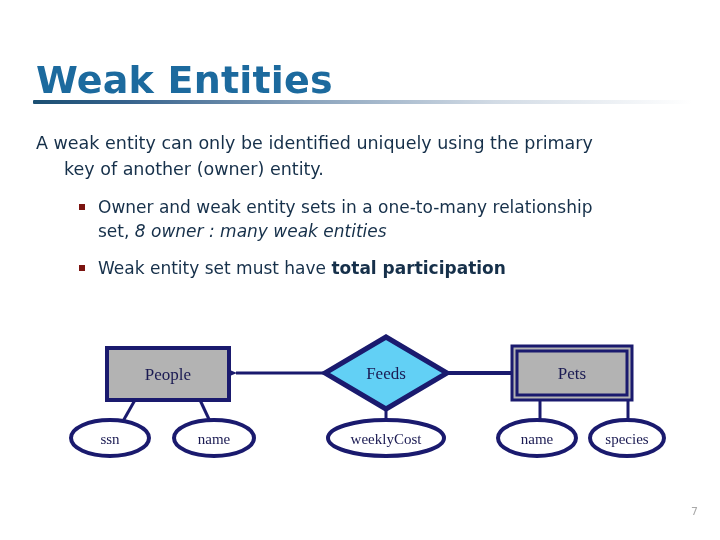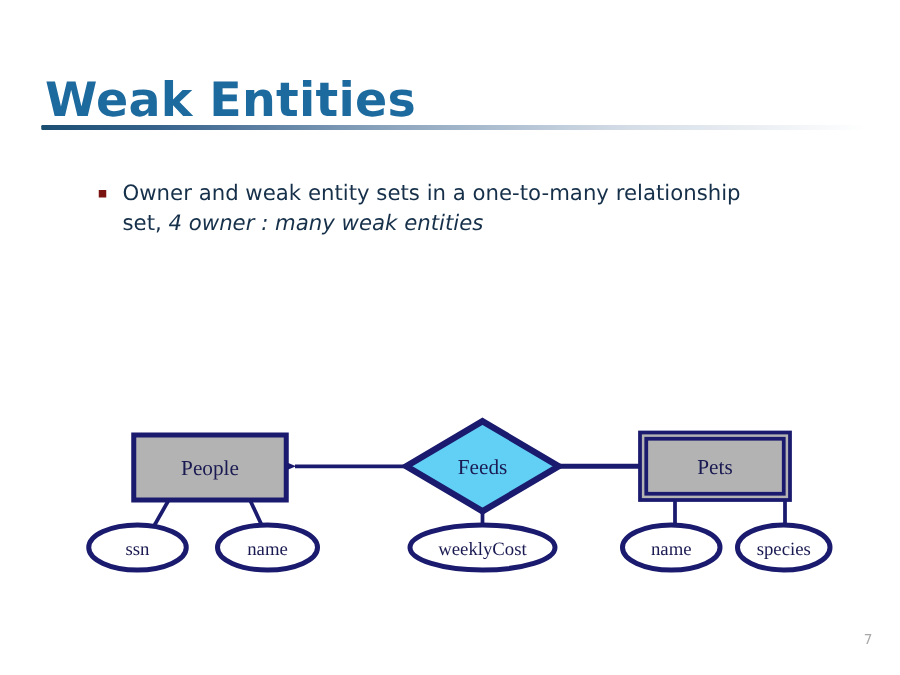"A weak entity can only" div.lead { html: none -> <div> <span>A weak entity can only be identified uniquely using the primary</span> <span>key of another (owner) entity.</span> </div> }
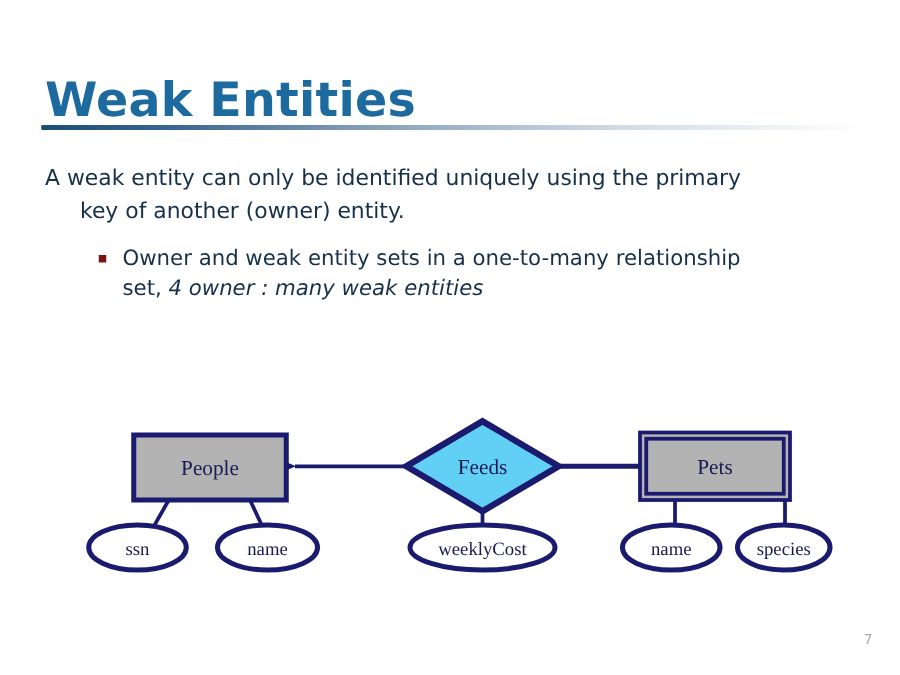"4 owner : many weak" span.ital { text: 4 -> 8 }
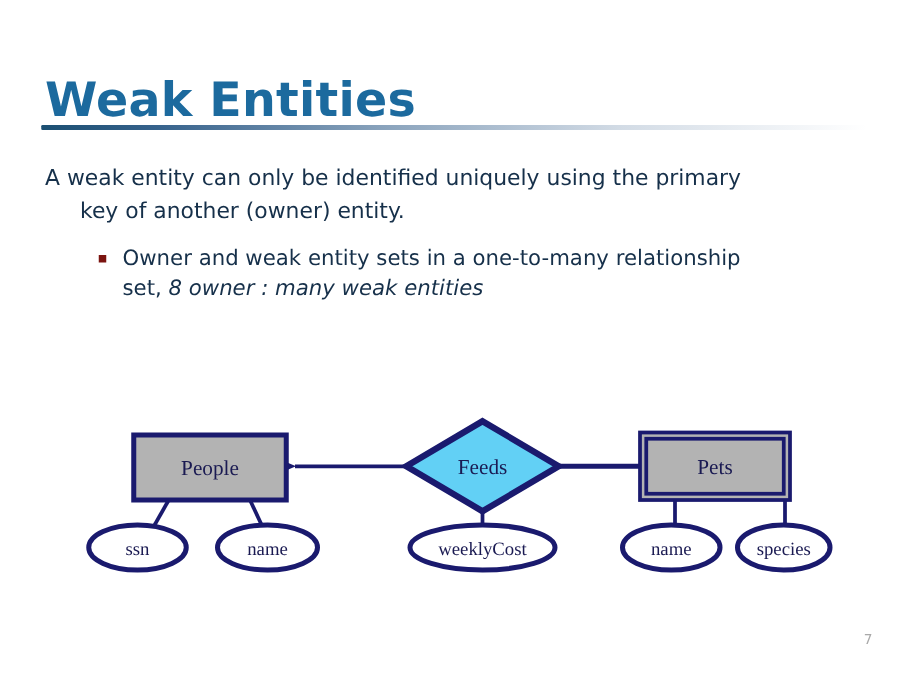"Weak entity set must have" li { html: none -> <li> <span></span><span>Weak entity set must have </span><span>total participation</span> </li> }
